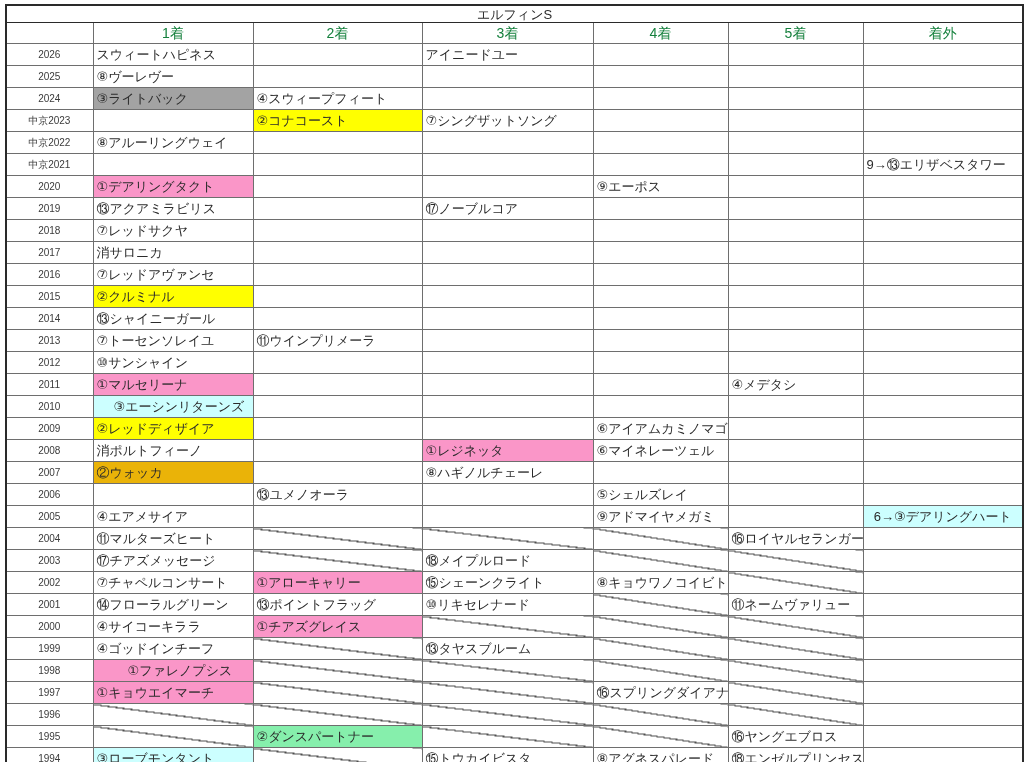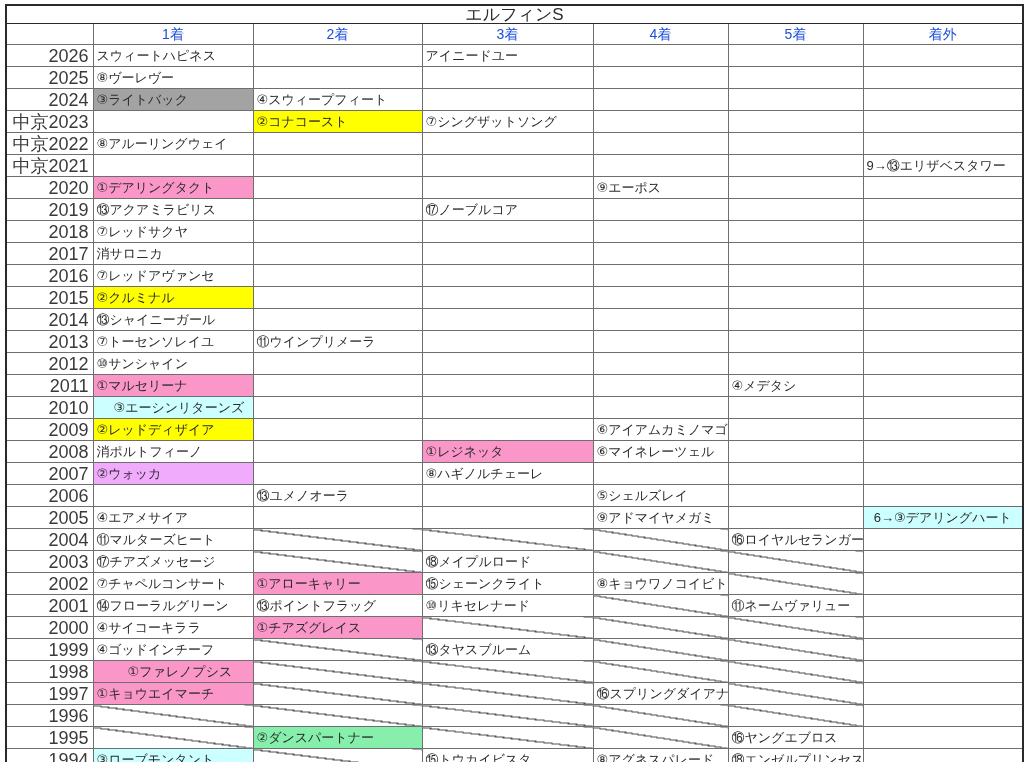"エルフィンS" tr.title-row td { font-size: 17px -> 13px }
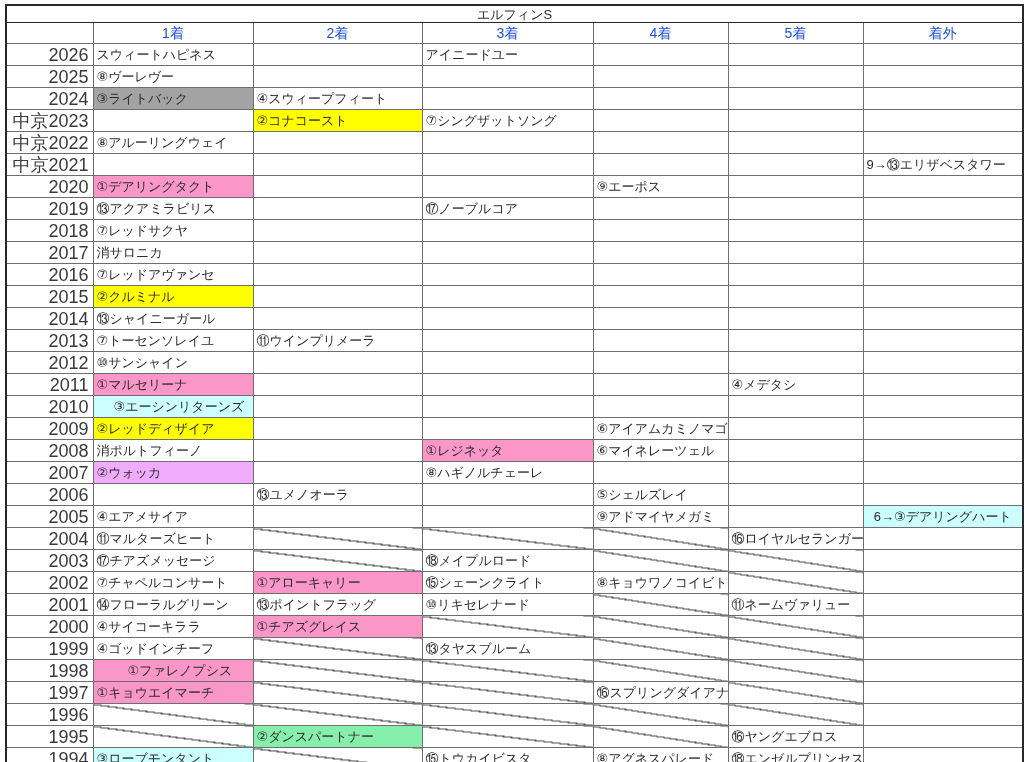"1着" tr.header-row th { color: #1d4ed8 -> #15803d }
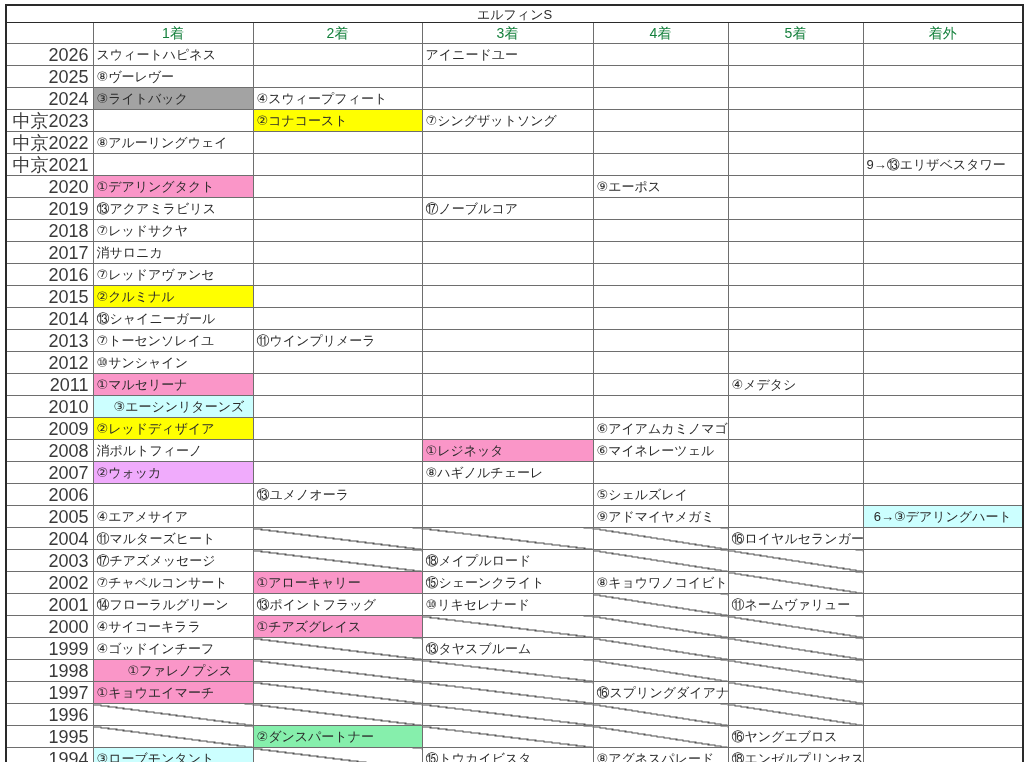"2026" td.year { font-size: 18px -> 10px; text-align: right -> center }
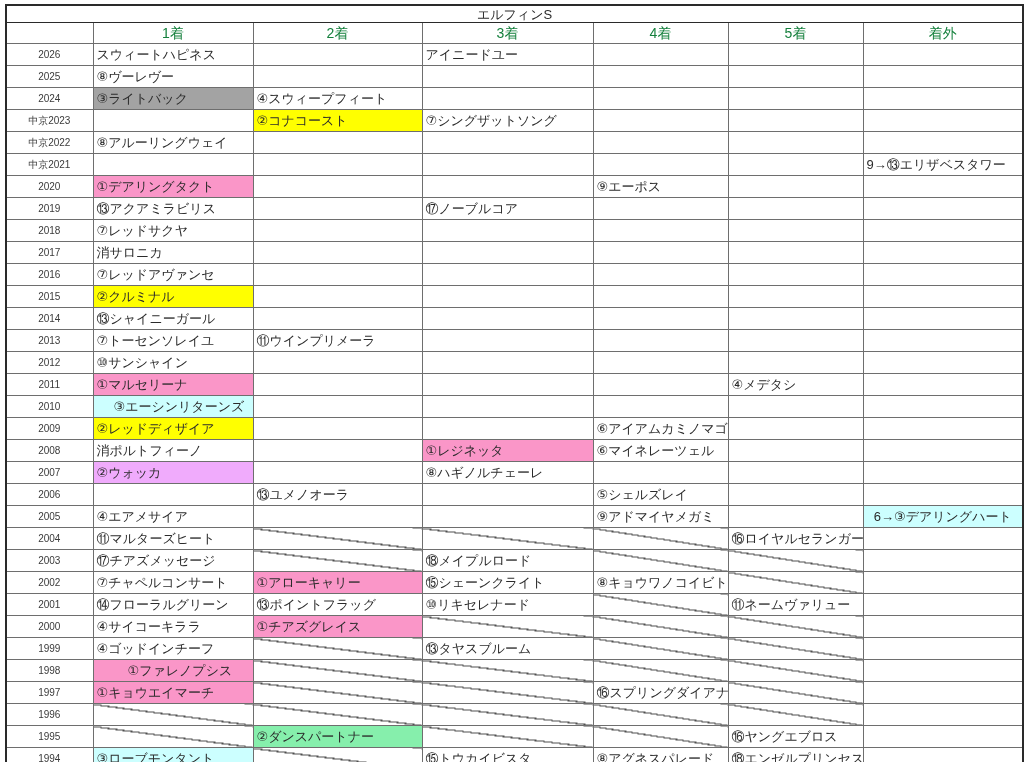"②ウォッカ" td { background-color: #f0abfc -> #eab308; font-family: none -> Liberation Serif, serif }
